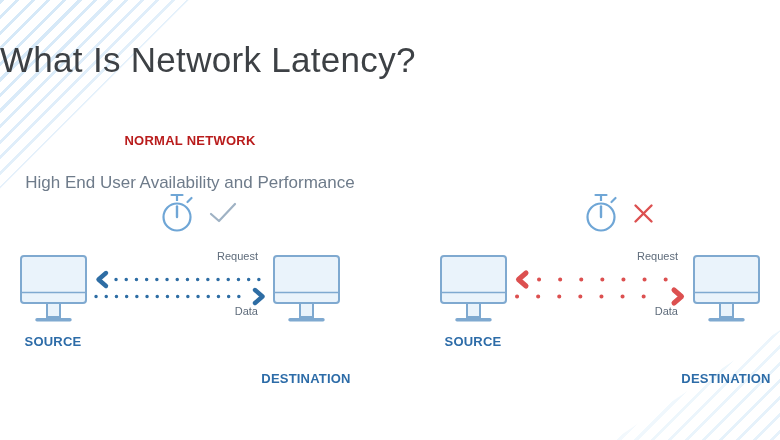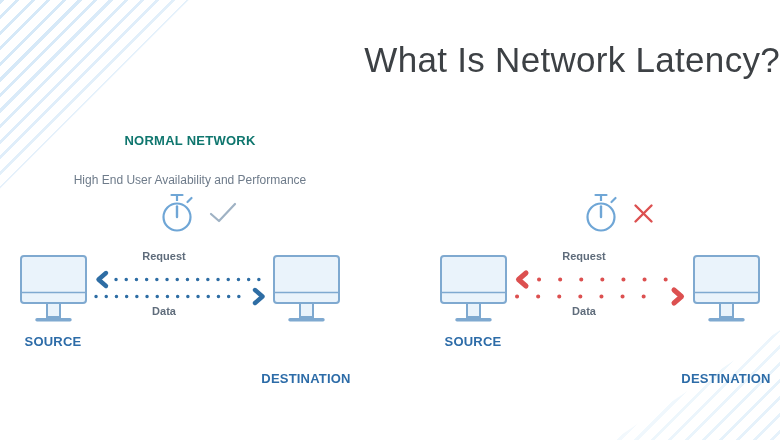"What Is Network Latency?" .title { text-align: right -> left }
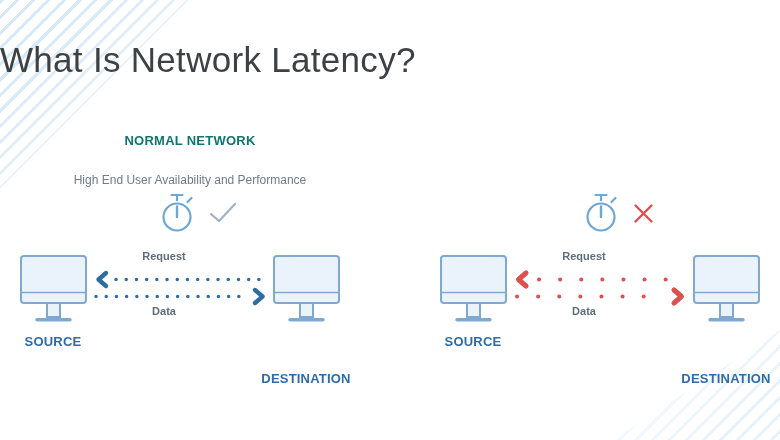"NORMAL NETWORK" .panel-header { color: #0f766e -> #b91c1c }
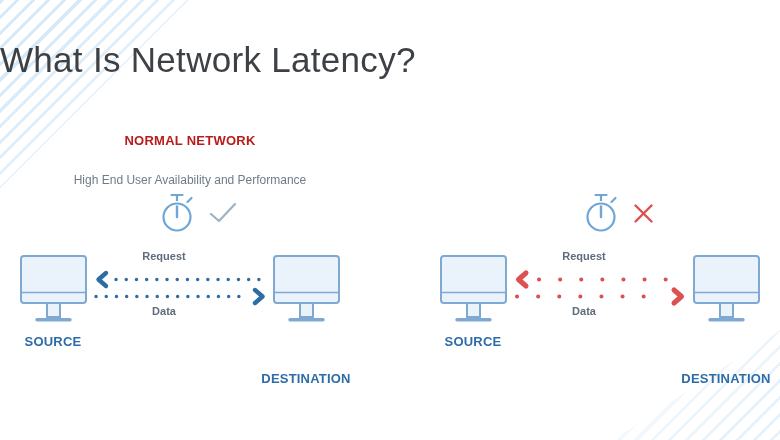"High End User Availability and" .panel-sub { font-size: 12px -> 17px }
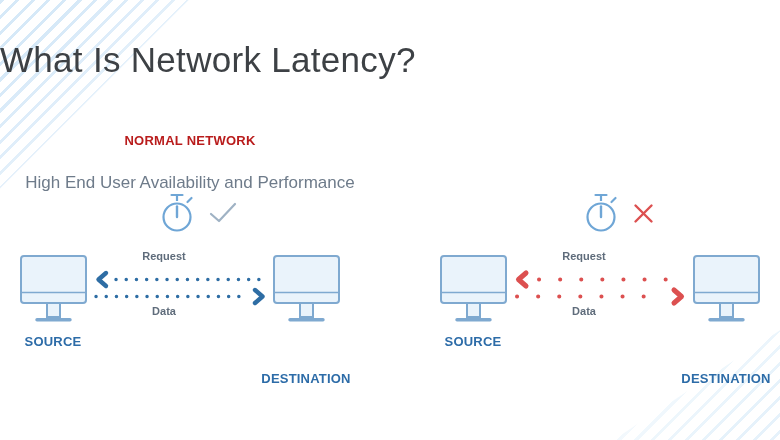"Request" .lbl-request, .lbl-data { font-weight: bold -> none; left: 74px -> 98px; text-align: center -> right }
